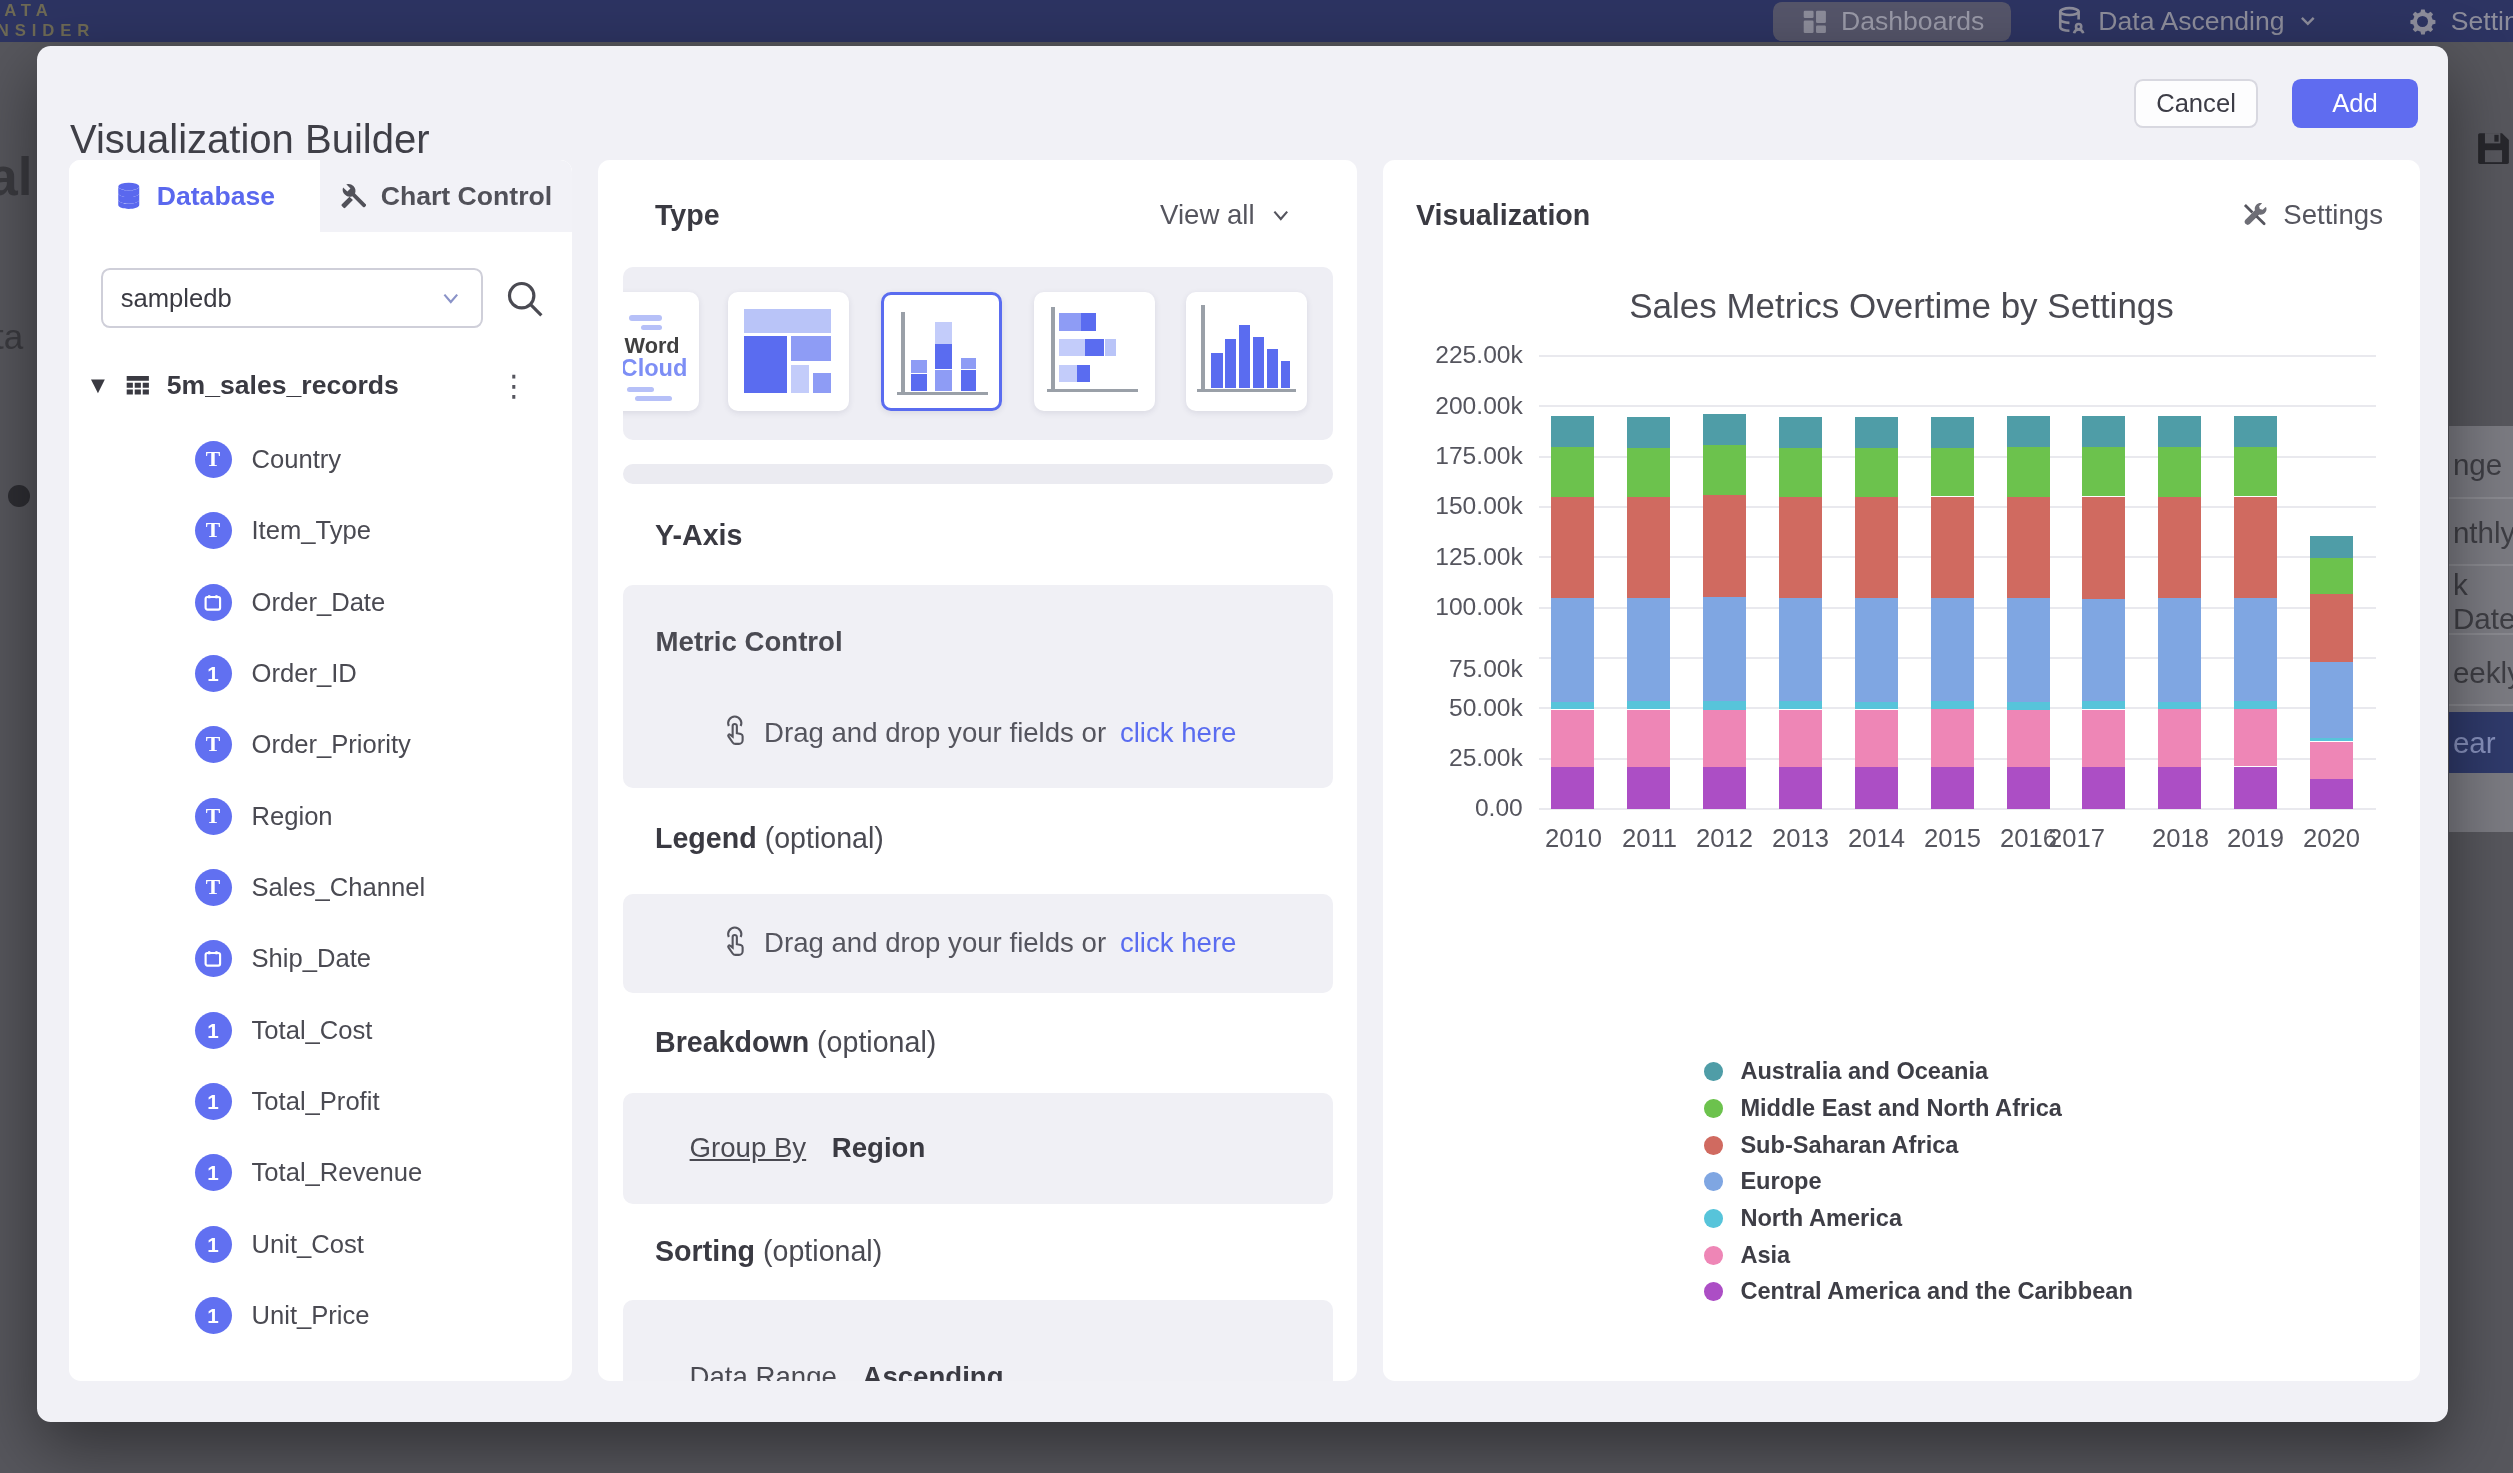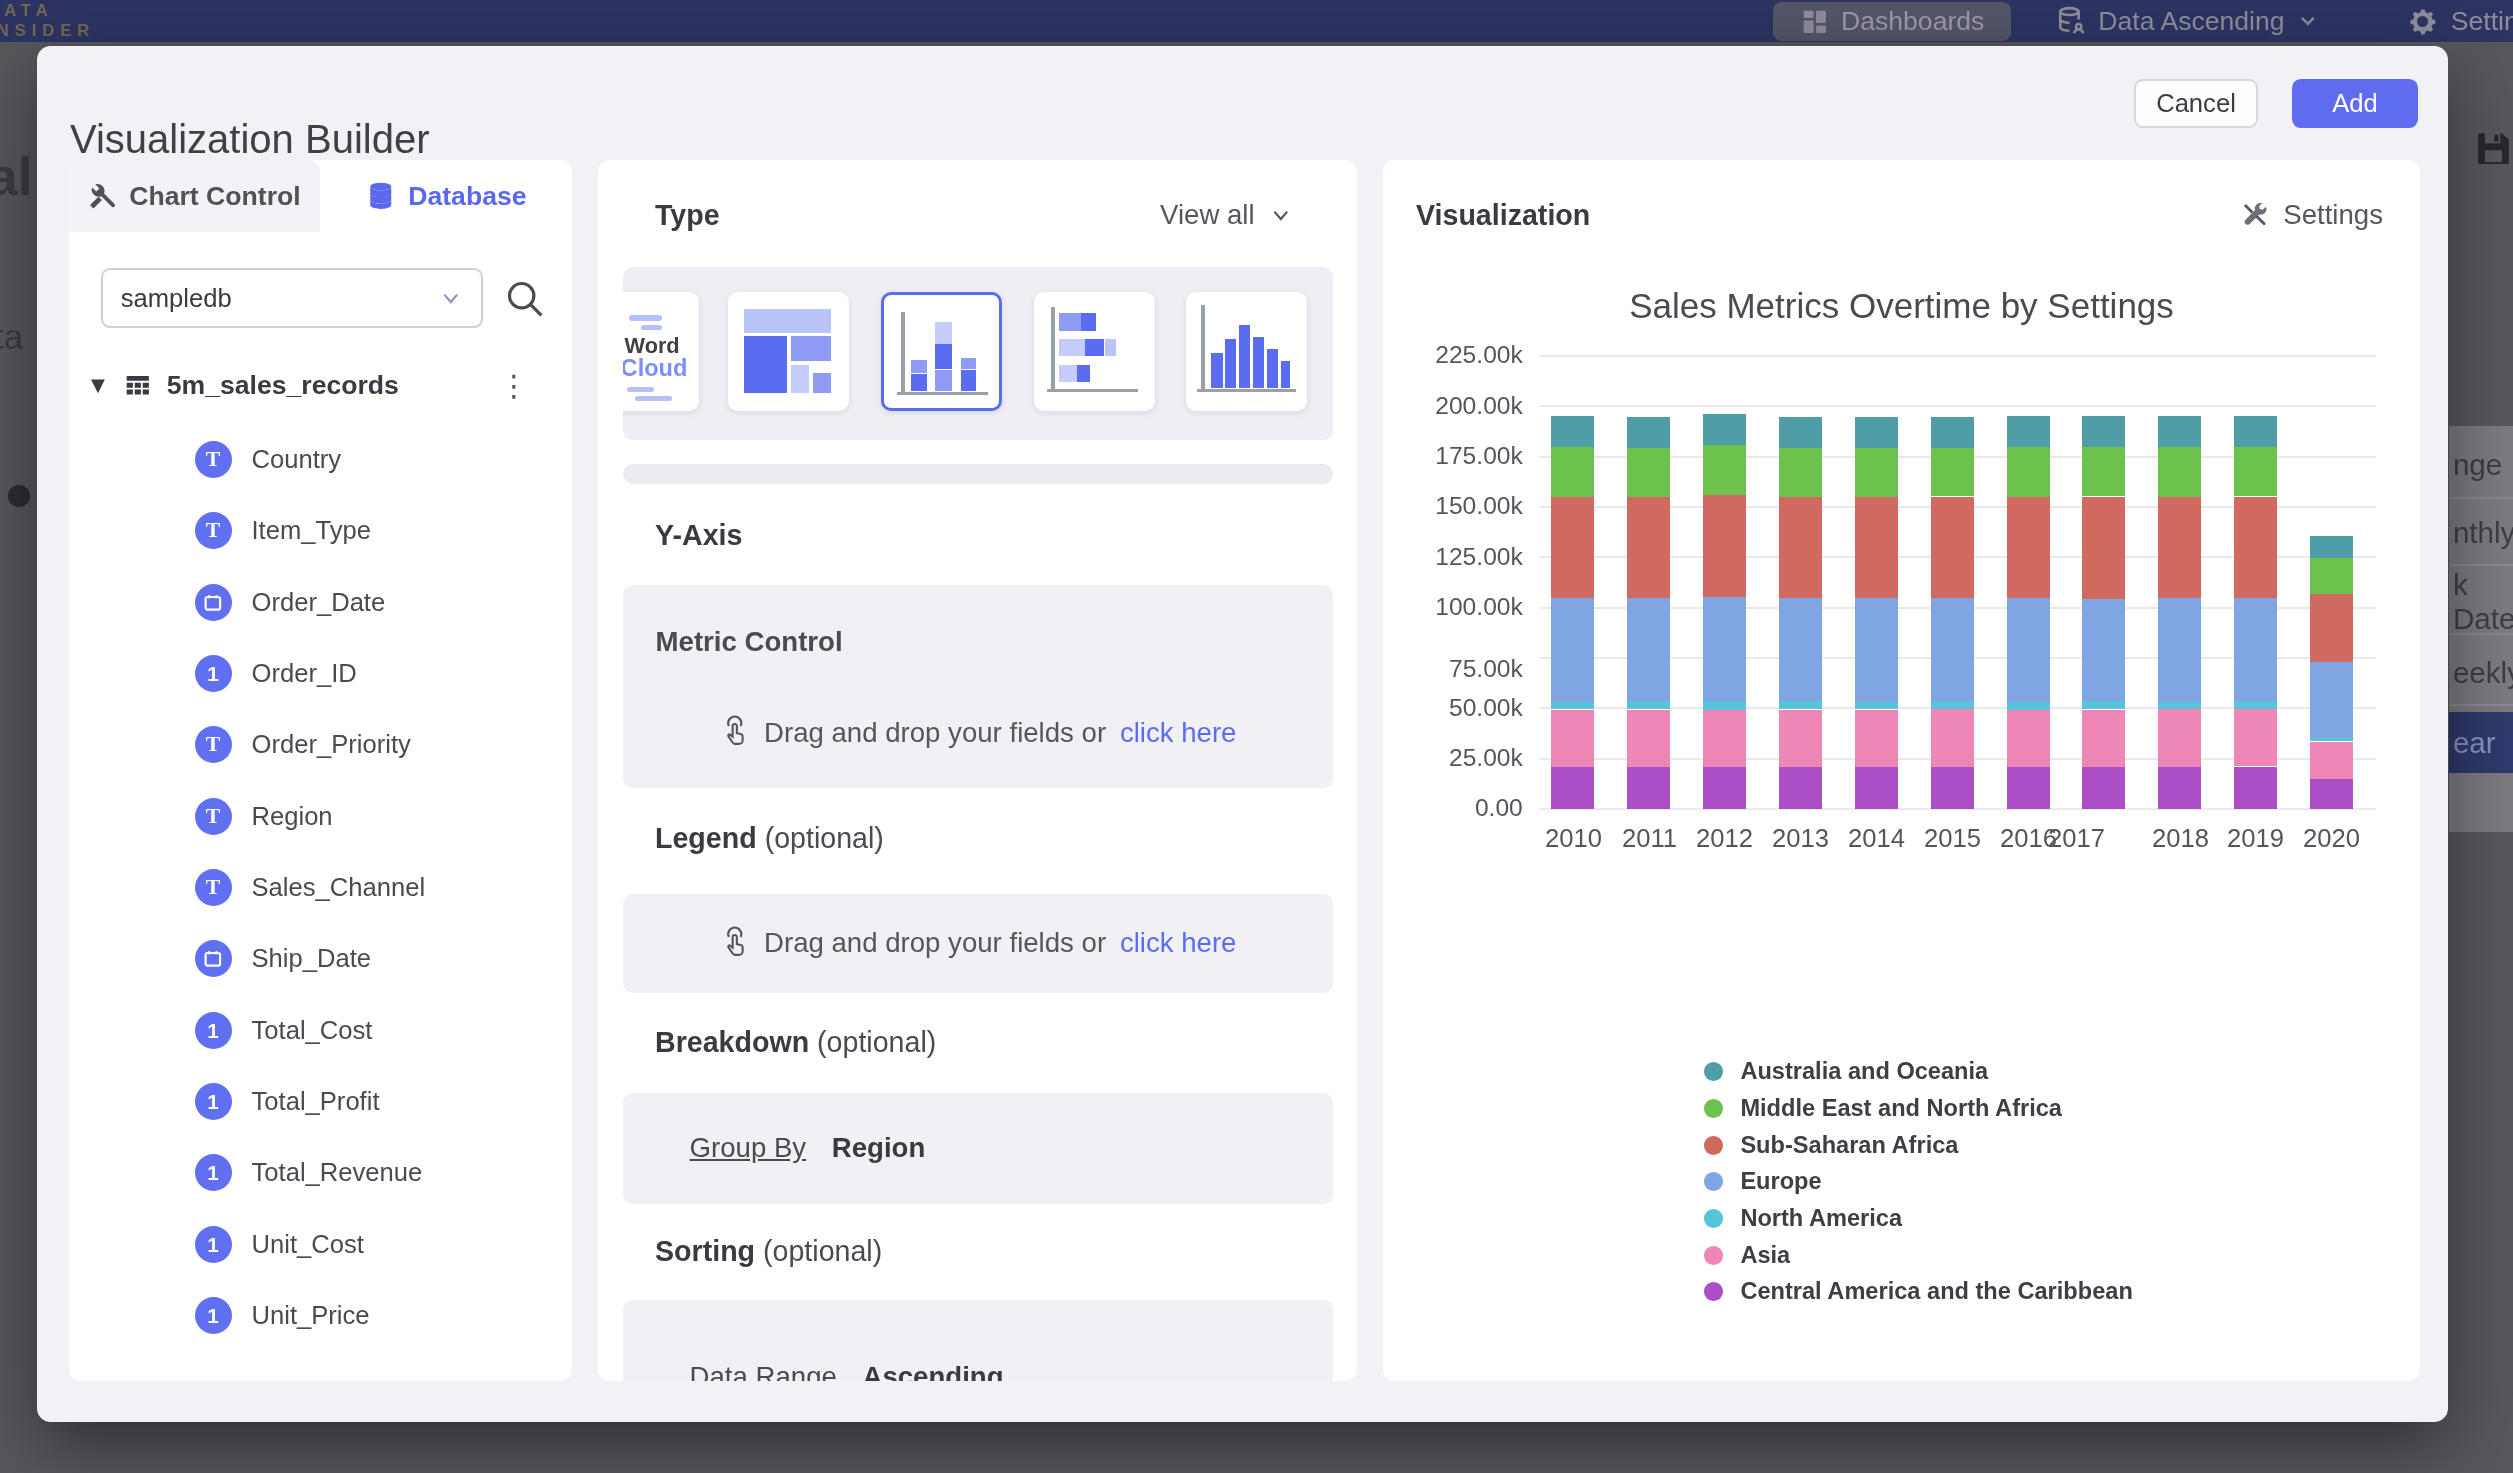"Chart Control" div.tab { order: before "Database" -> after "Database" }
